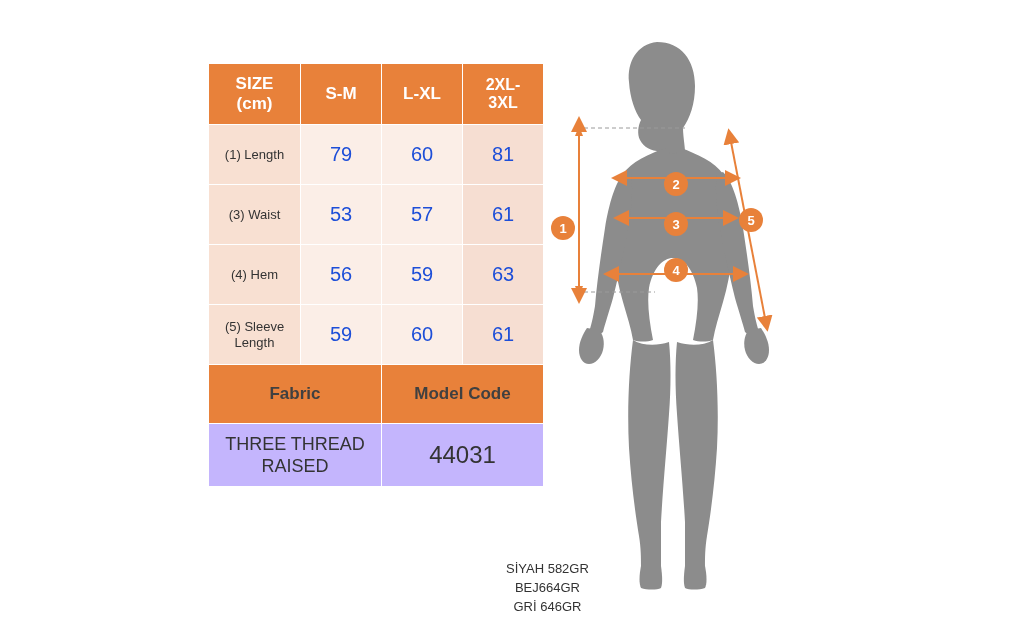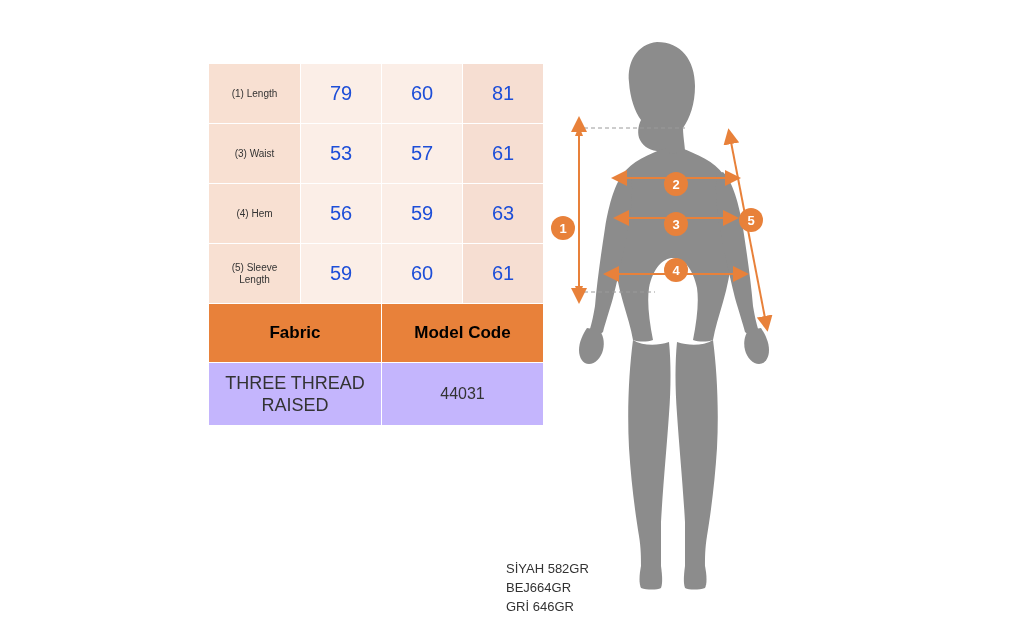"SIZE" tr { html: none -> <tr> <th> <div>SIZE</div> <div>(cm)</div> </th> <th>S-M</th> <th>L-XL</th> <th> <div>2XL-</div> <div>3XL</div> </th> </tr> }
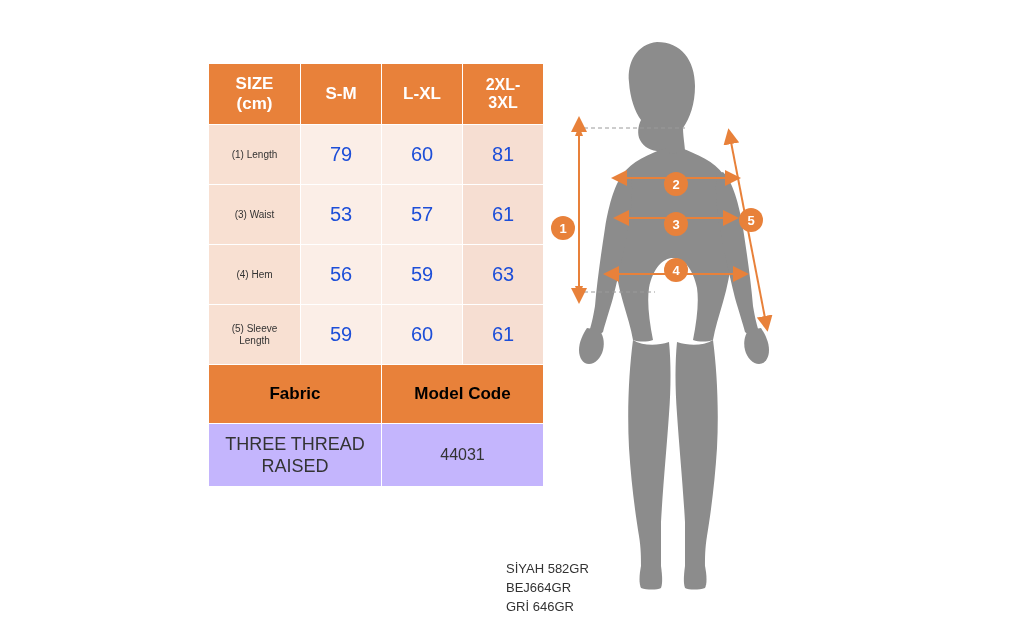"(1) Length" .rowlabel { font-size: 10px -> 13px }
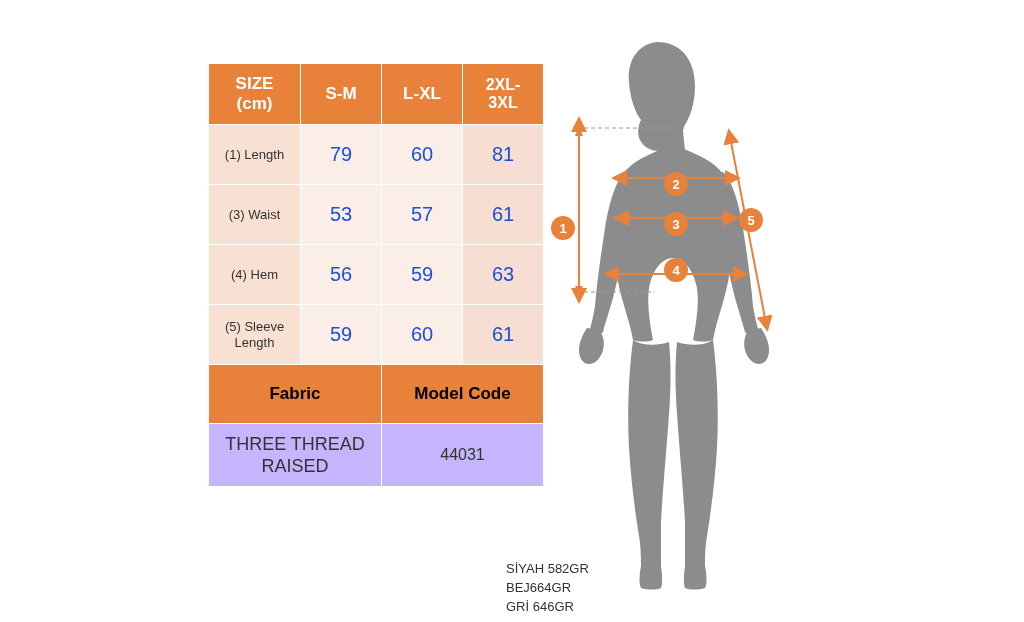"Fabric" .subhdr { color: #000000 -> #404040 }
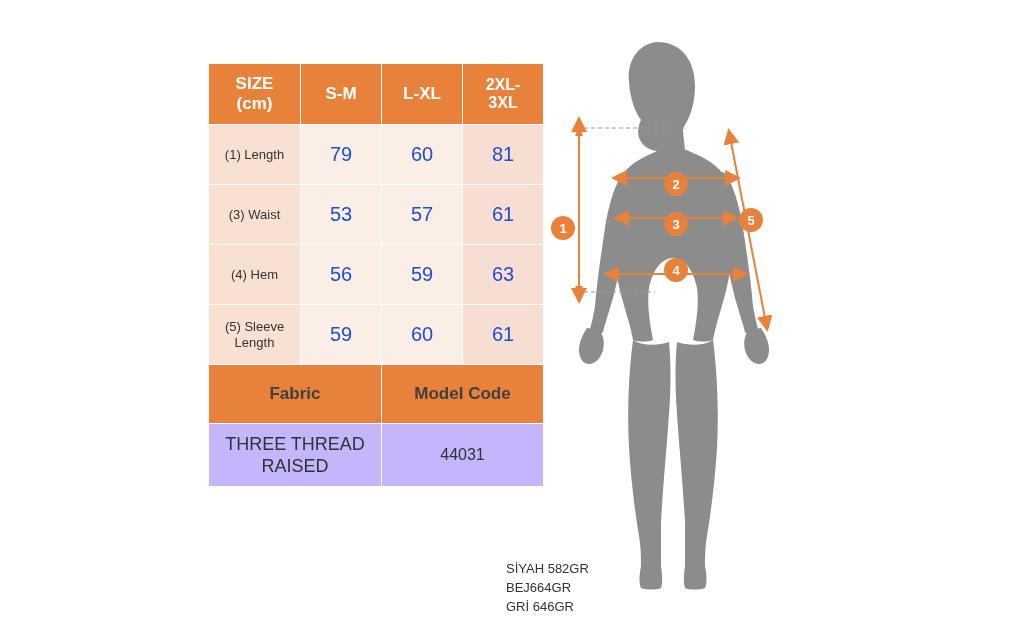"44031" .bottomval.code { font-size: 16px -> 24px }
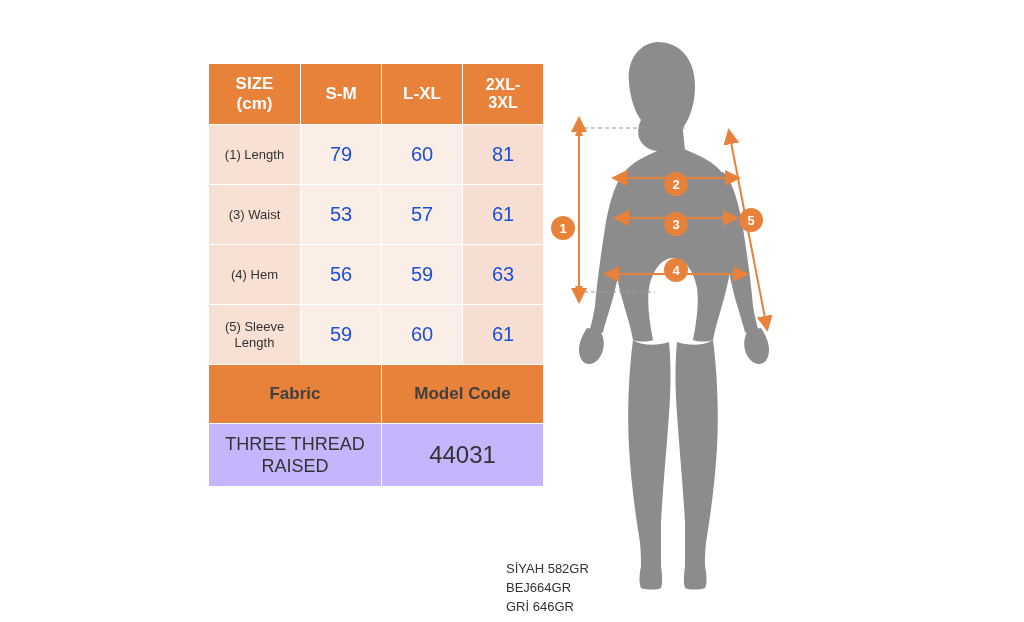"SİYAH 582GR" #notes { text-align: none -> center }
